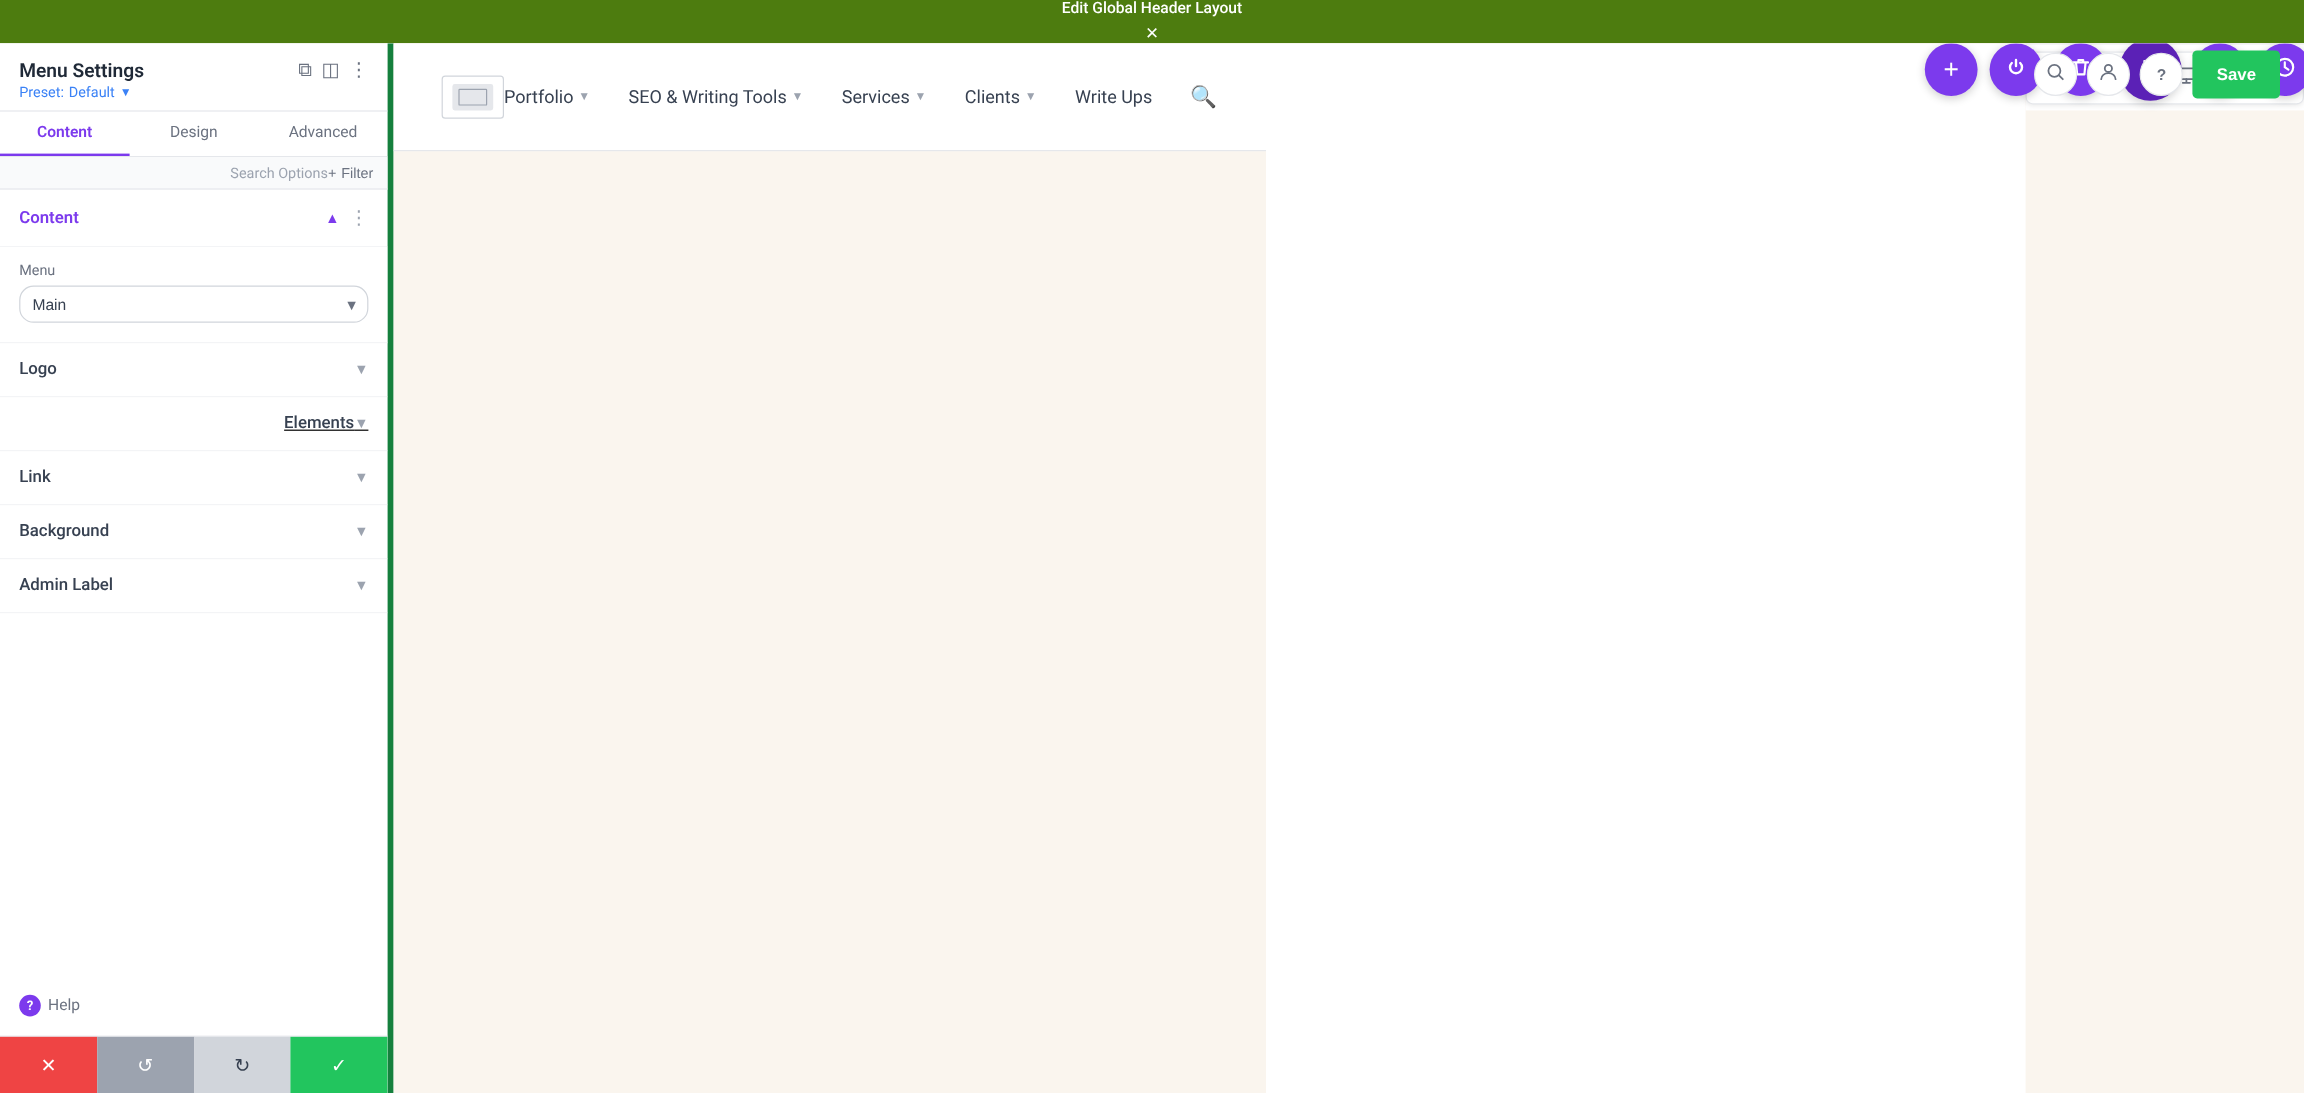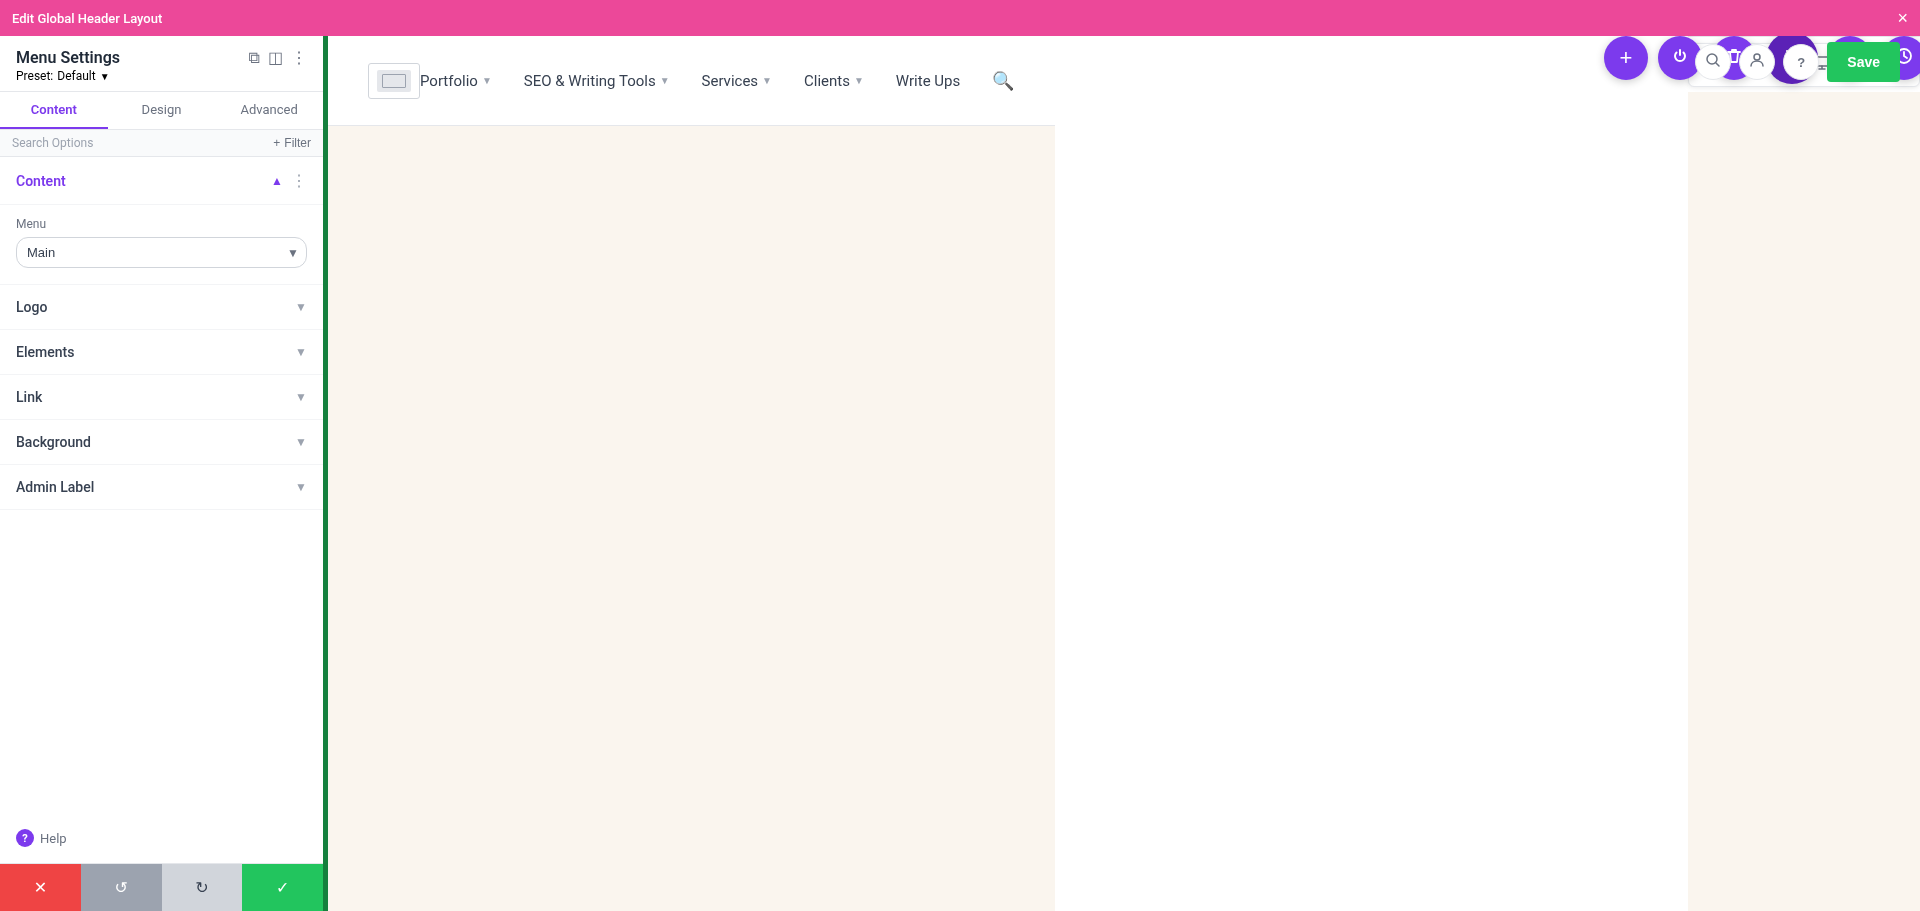"Edit Global Header Layout" .top-bar { background: #ec4899 -> #4d7c0f; flex-direction: none -> column }
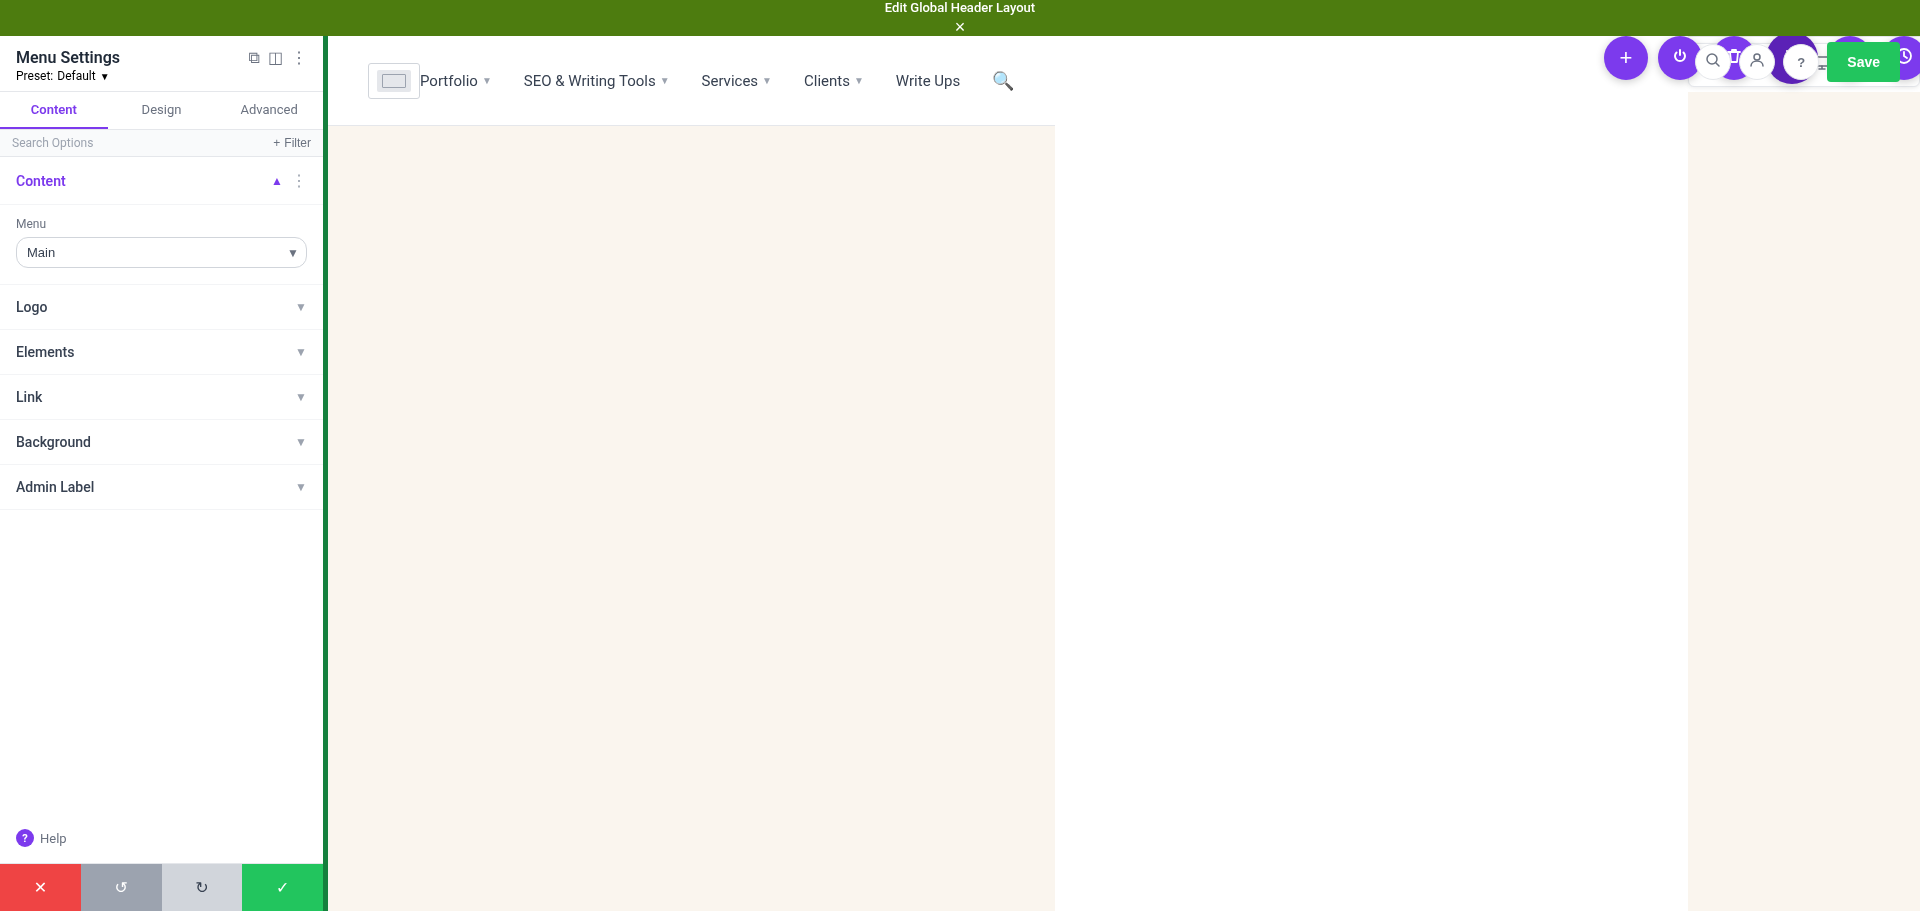"Preset:" .preset-row { color: #000000 -> #3b82f6 }
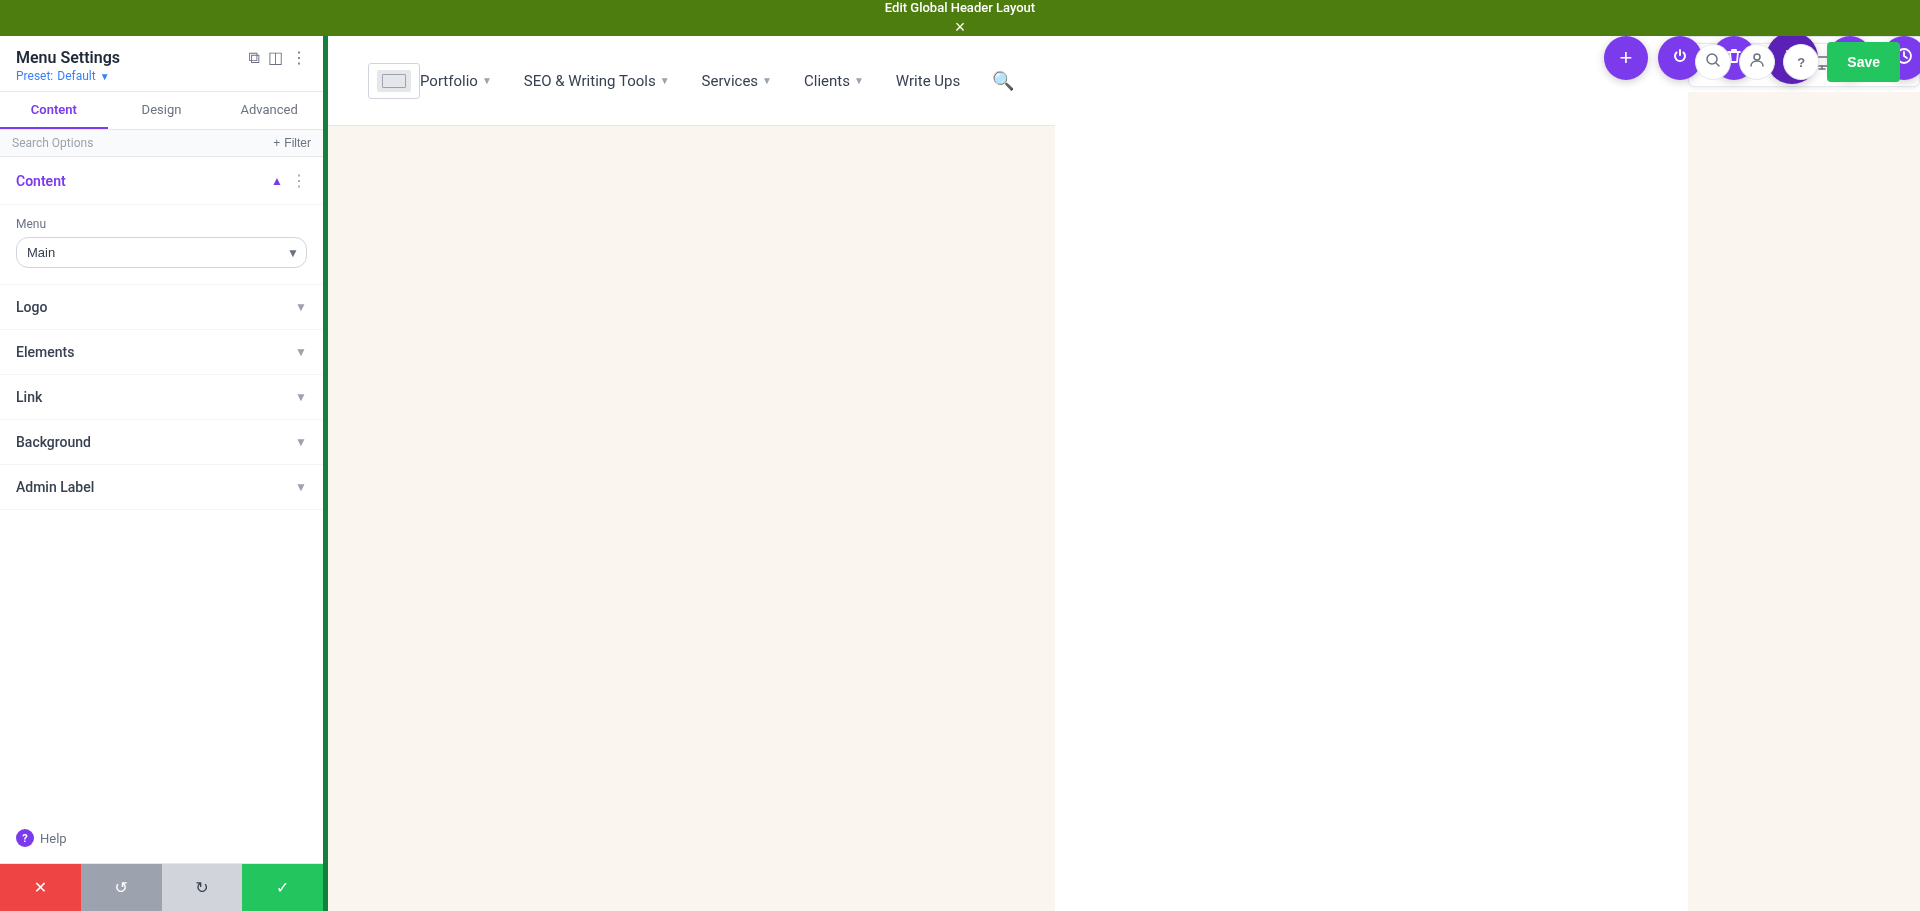"Search Options" .search-filter-row { gap: 42px -> none; justify-content: space-between -> flex-end }
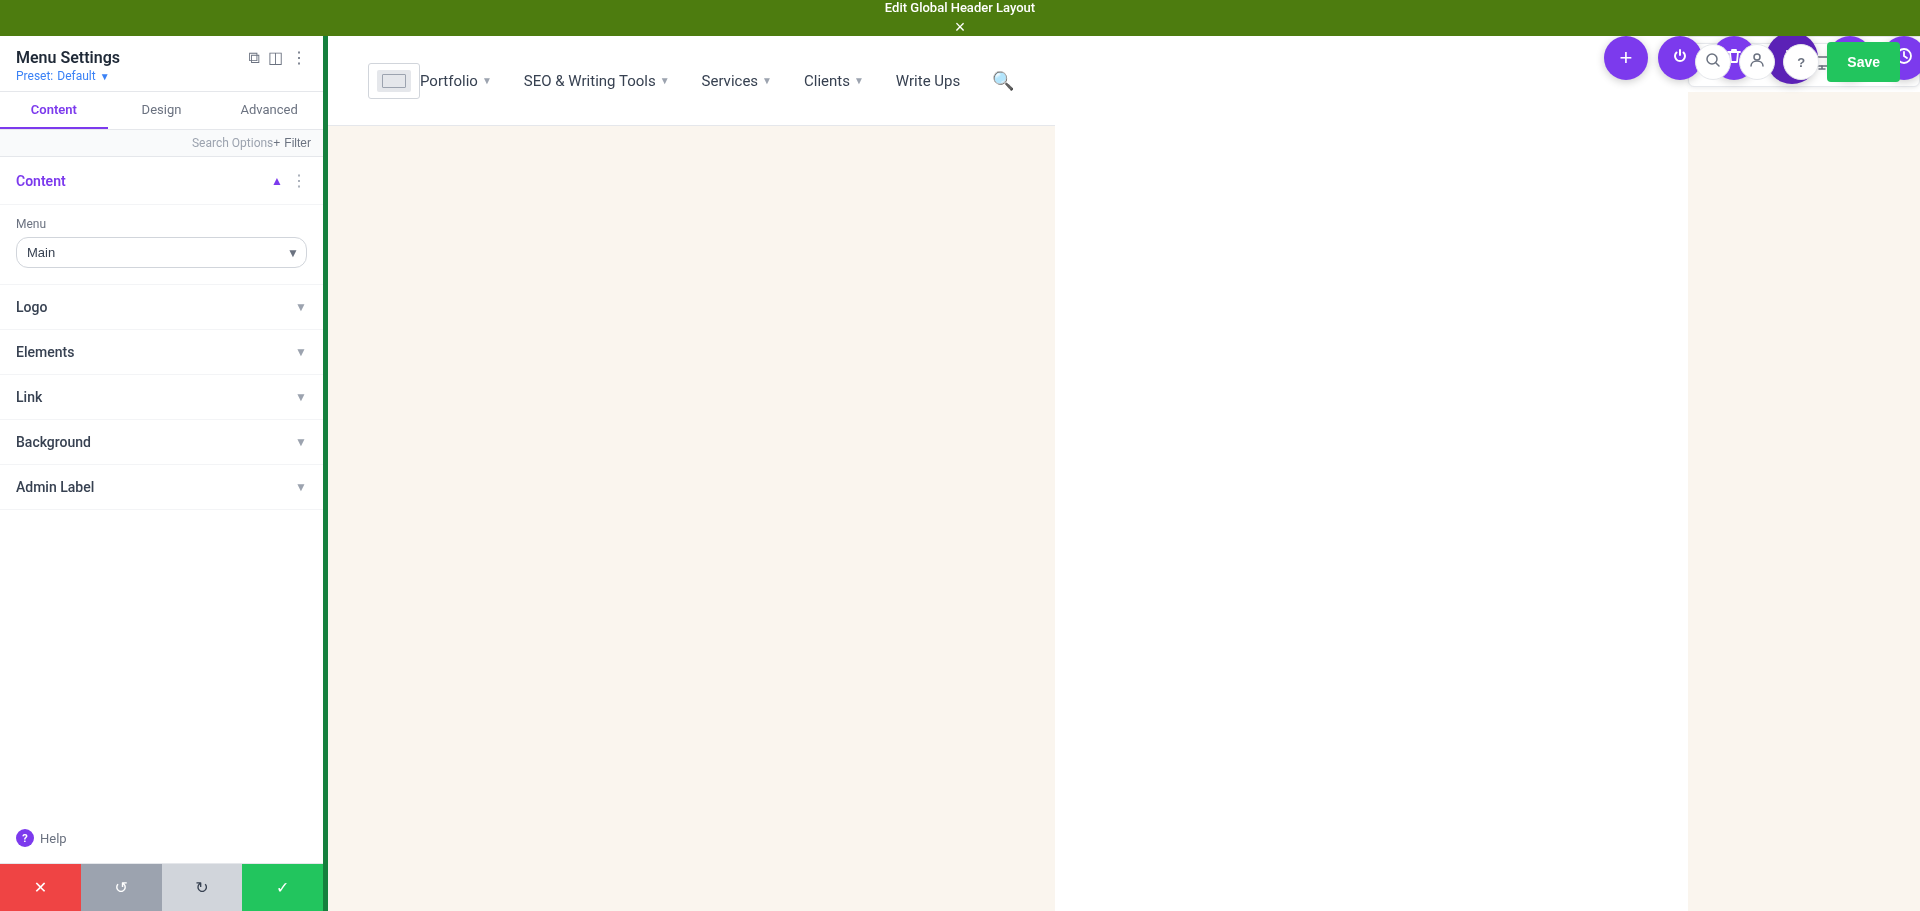"Elements" div { justify-content: space-between -> flex-end; text-decoration: none -> underline }
